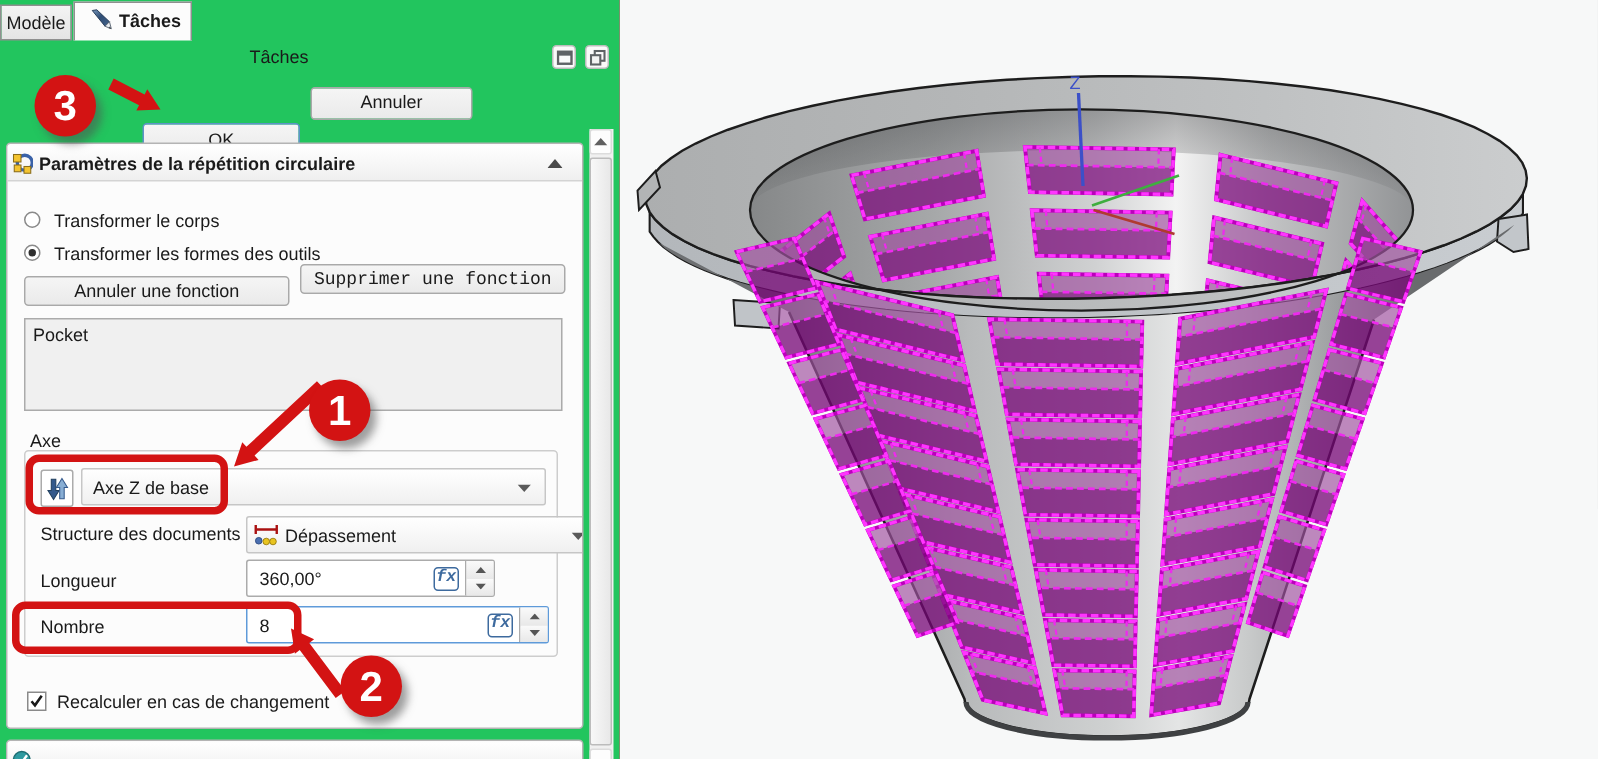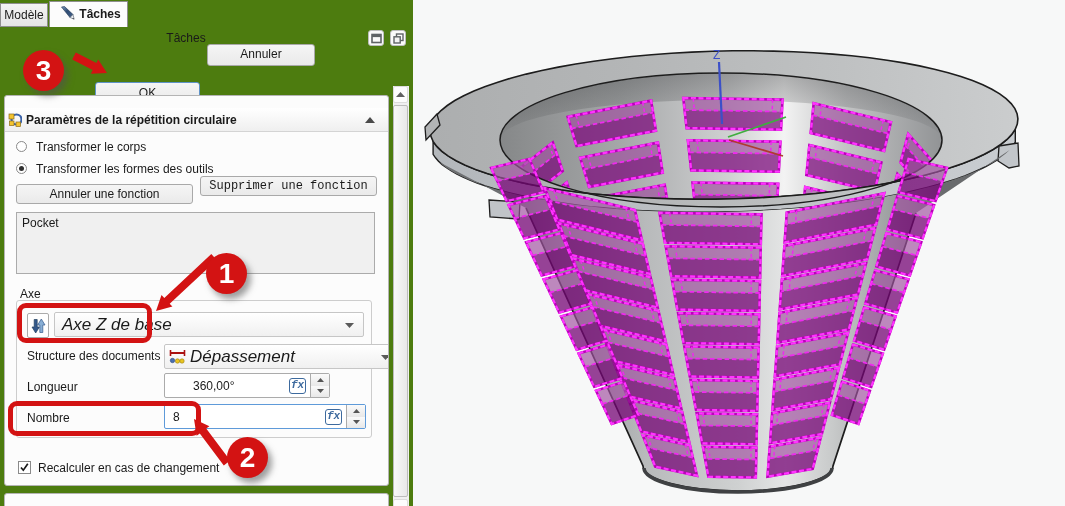"Modèle" .leftcol { background: #4d7c0f -> #22c55e }
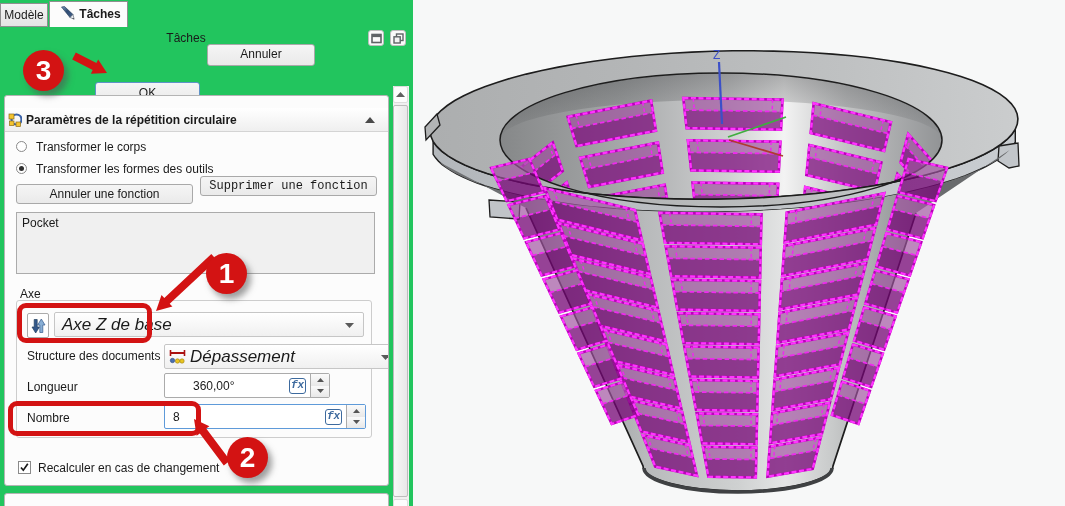"Annuler" div.btn { top: 44px -> 58px }
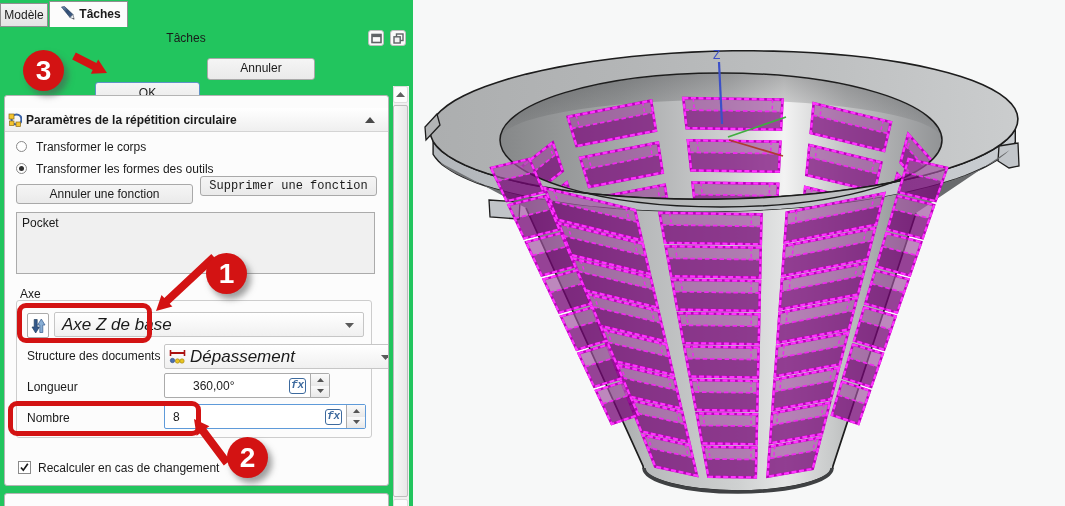"Paramètres de la répétition circulaire" .phead { top: 12px -> 1px }
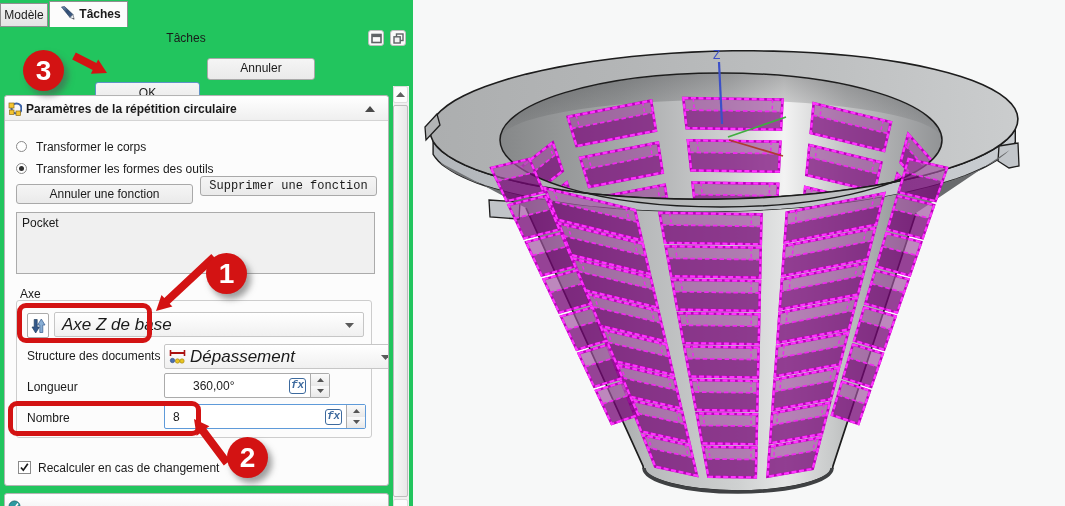"Axe Z de base" .combo { font-size: 17px -> 12px; font-style: italic -> none }
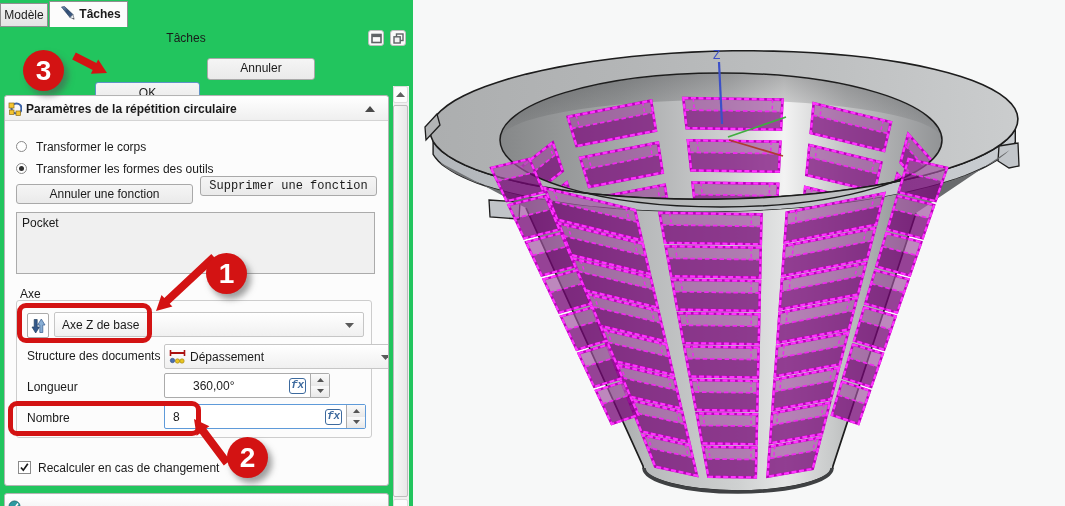"360,00°" div.field { padding-left: 20px -> none }
